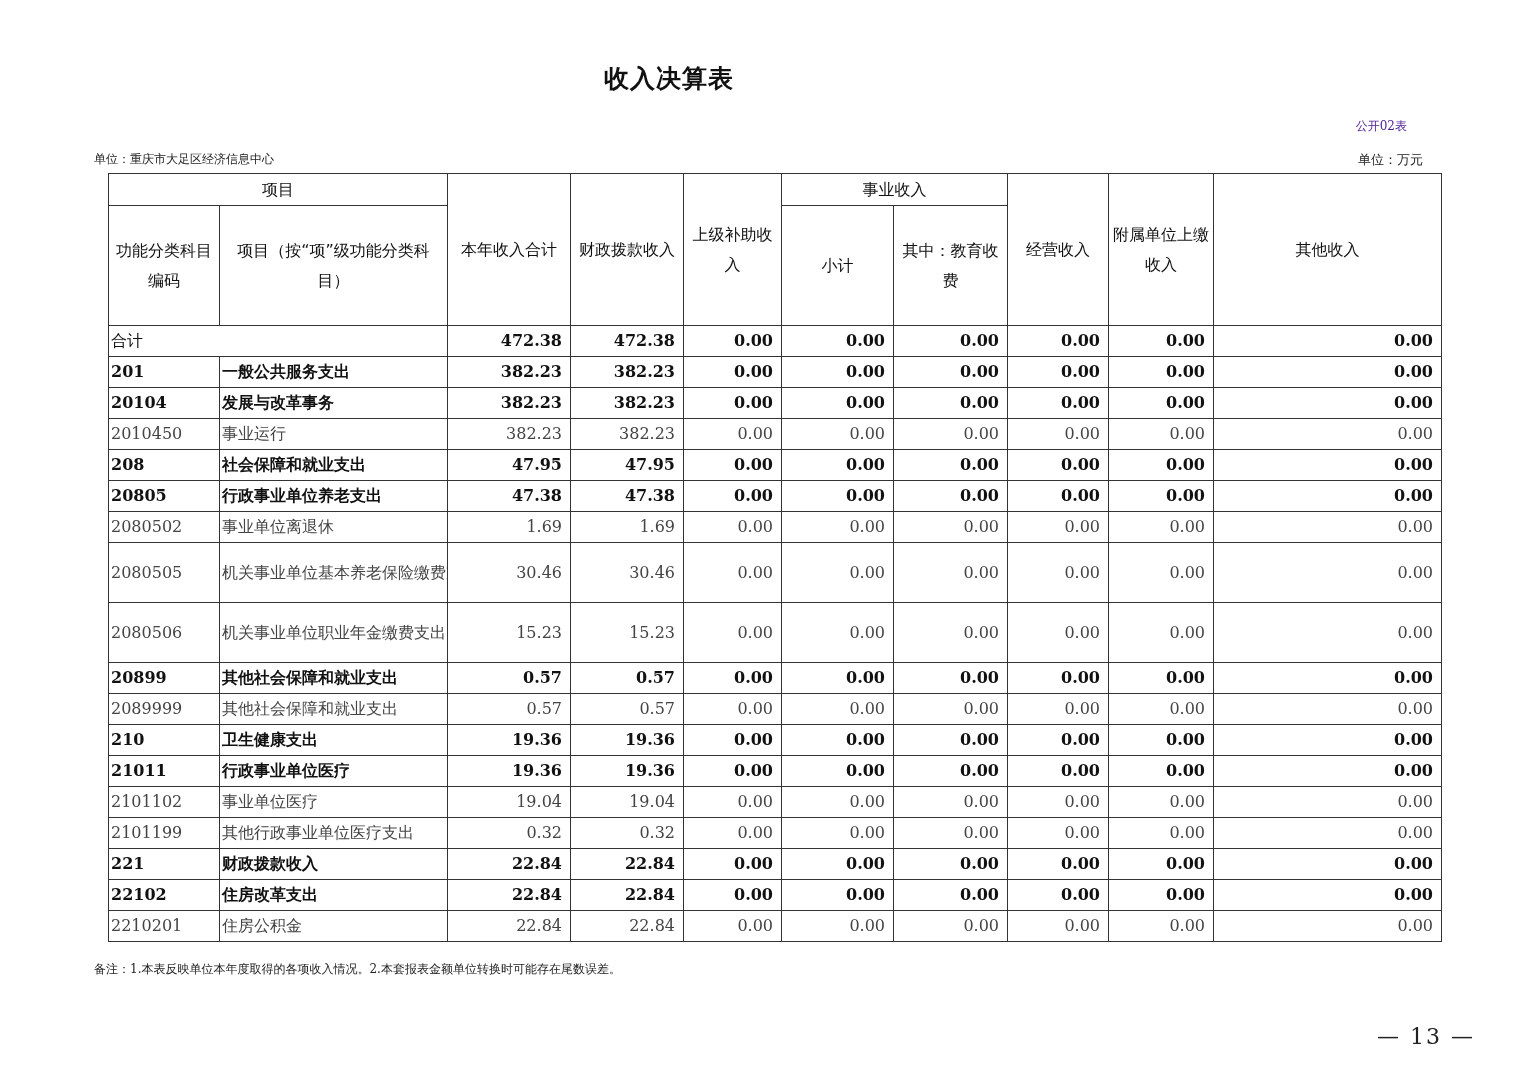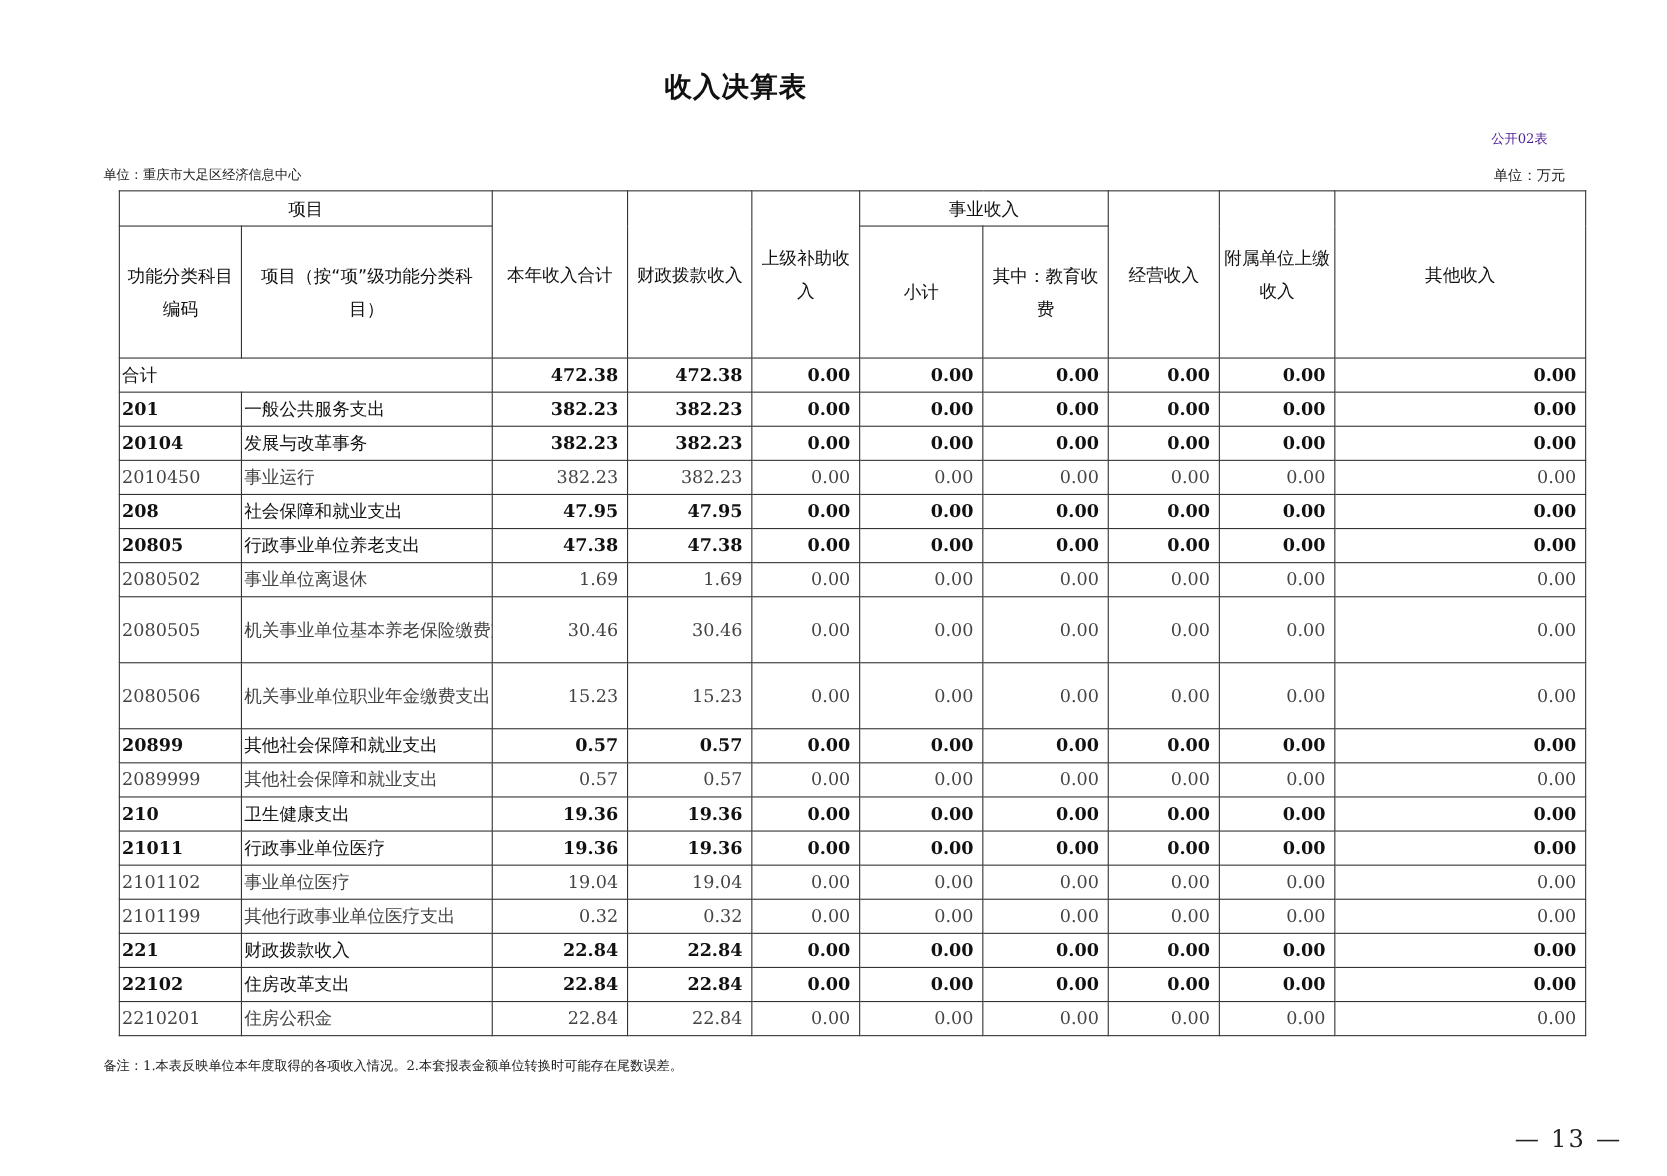"一般公共服务支出" tr.bold td.name { font-weight: normal -> bold }
